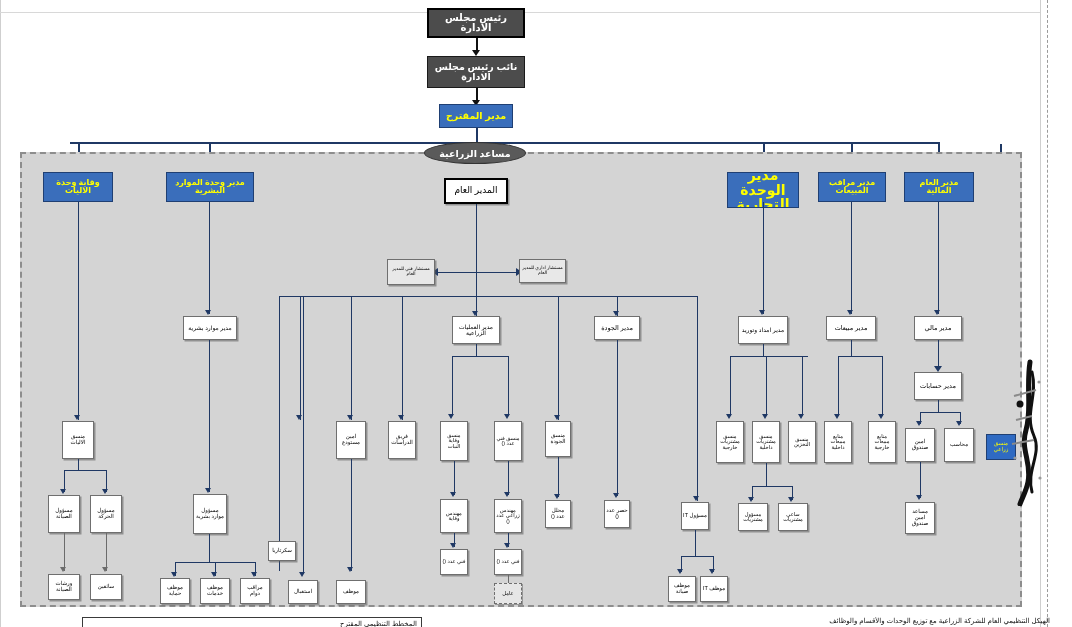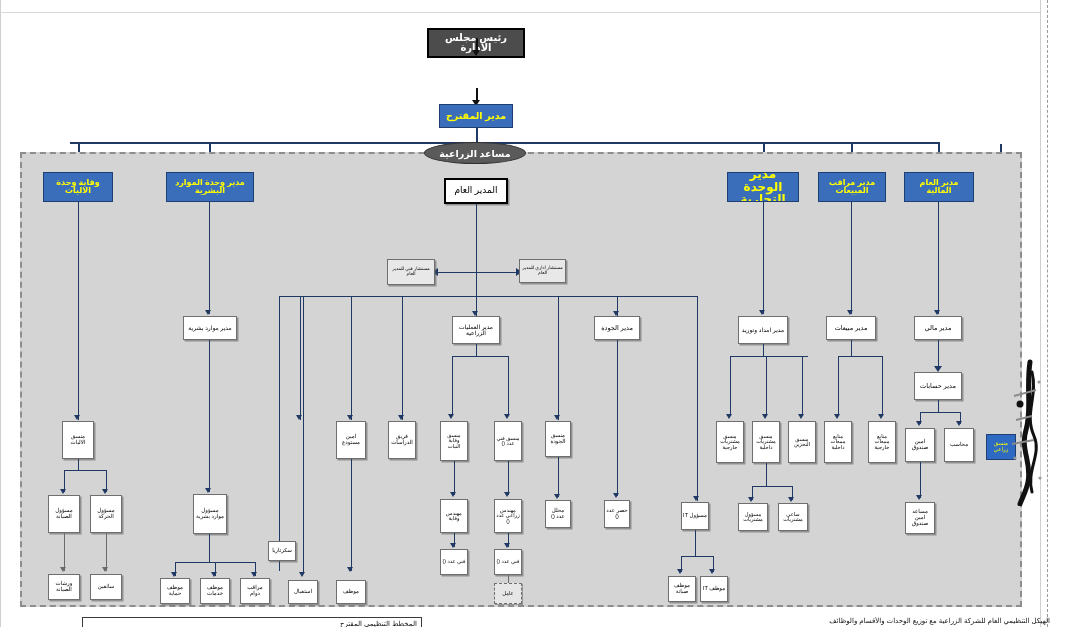"رئيس مجلس الادارة" .n-black-border { margin-top: 20px -> none }
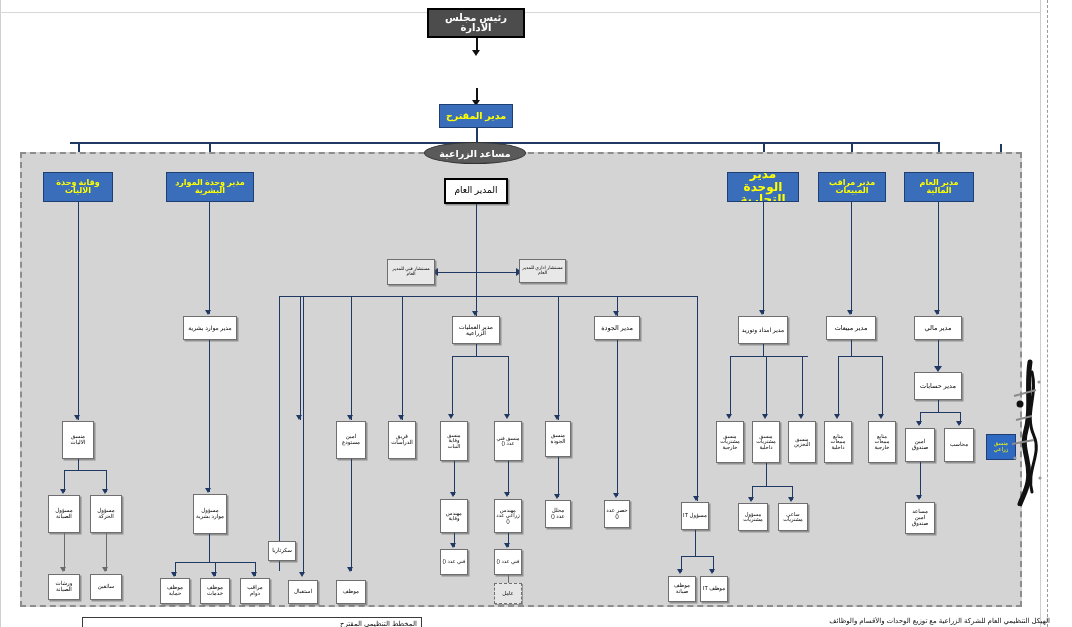"نائب رئيس مجلس الادارة" div.node { html: none -> <div> <span>نائب رئيس مجلس الادارة</span> </div> }
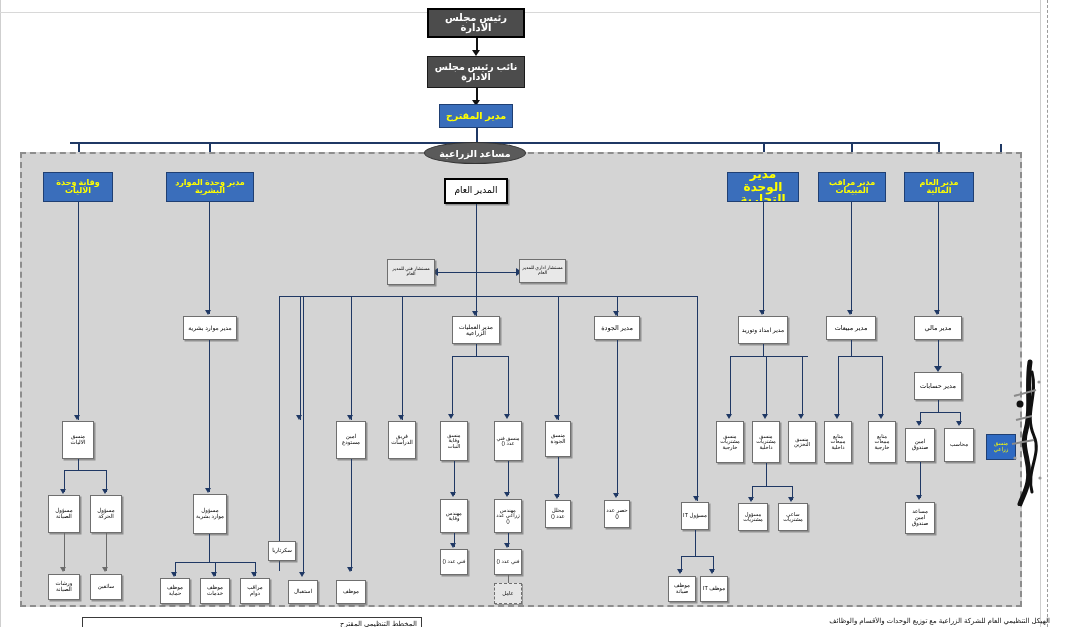"مدير الوحدة التجارية" div.node { font-size: 12px -> 14px; height: 30px -> 36px }
